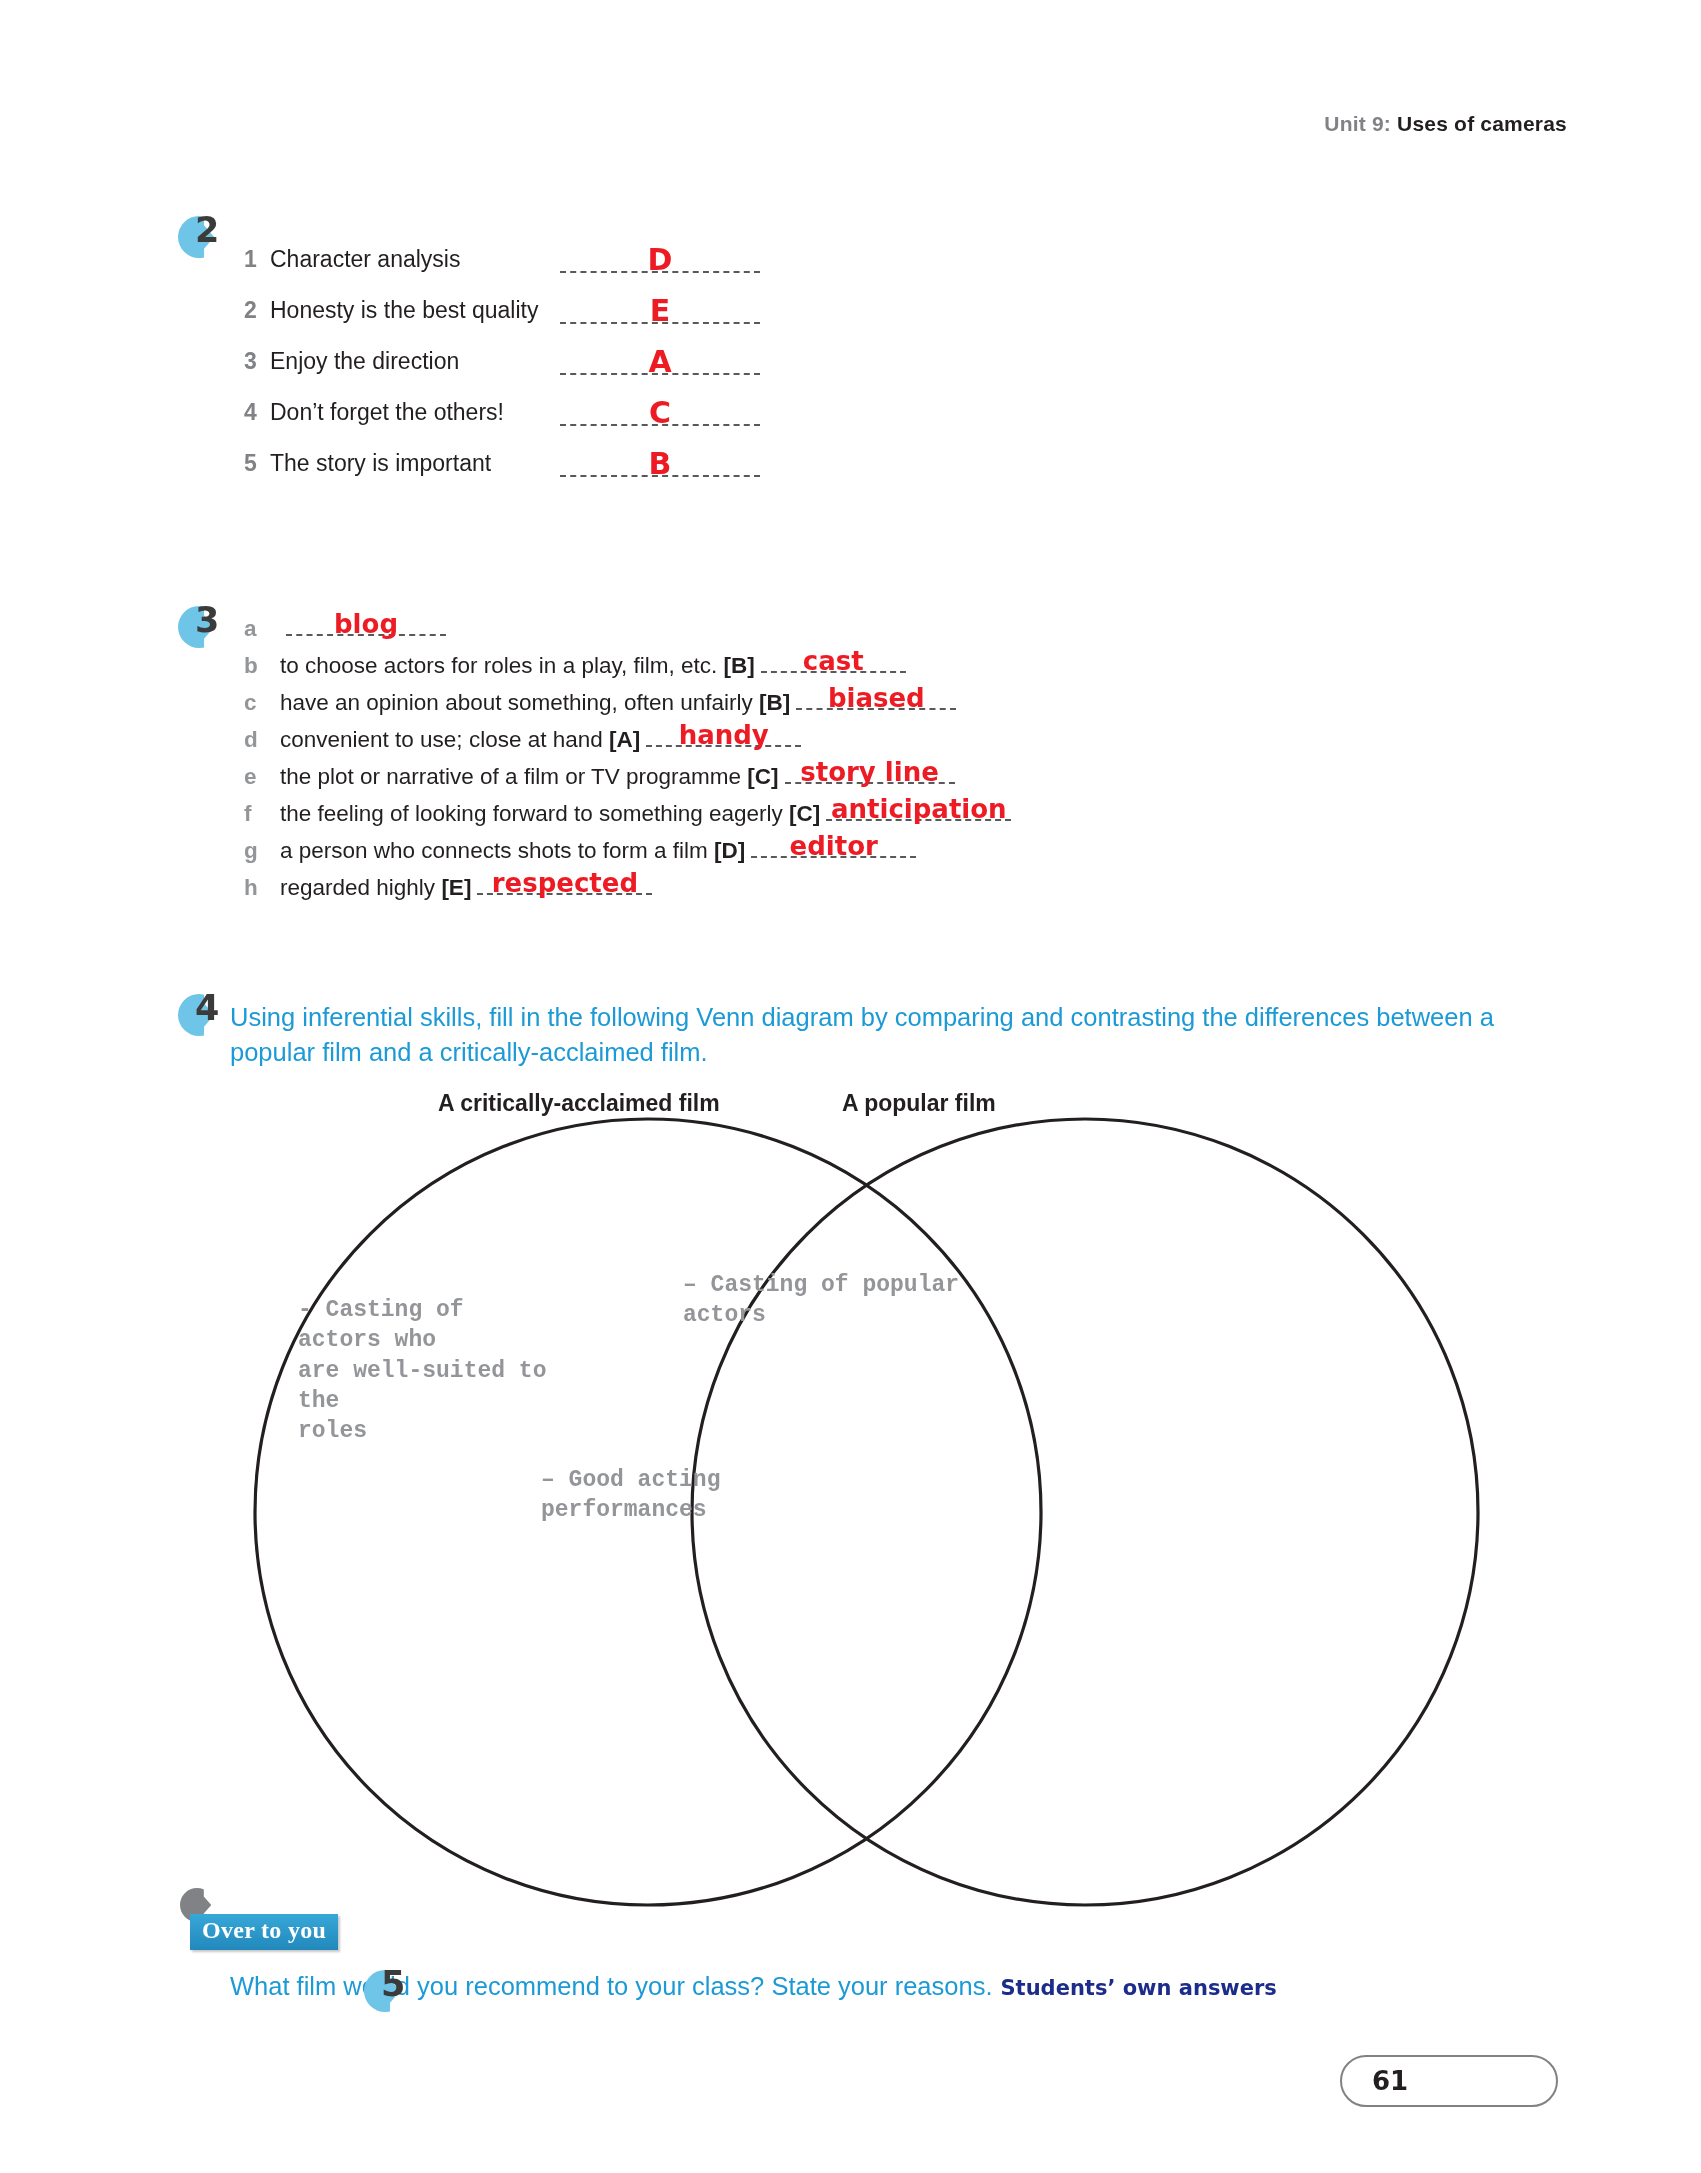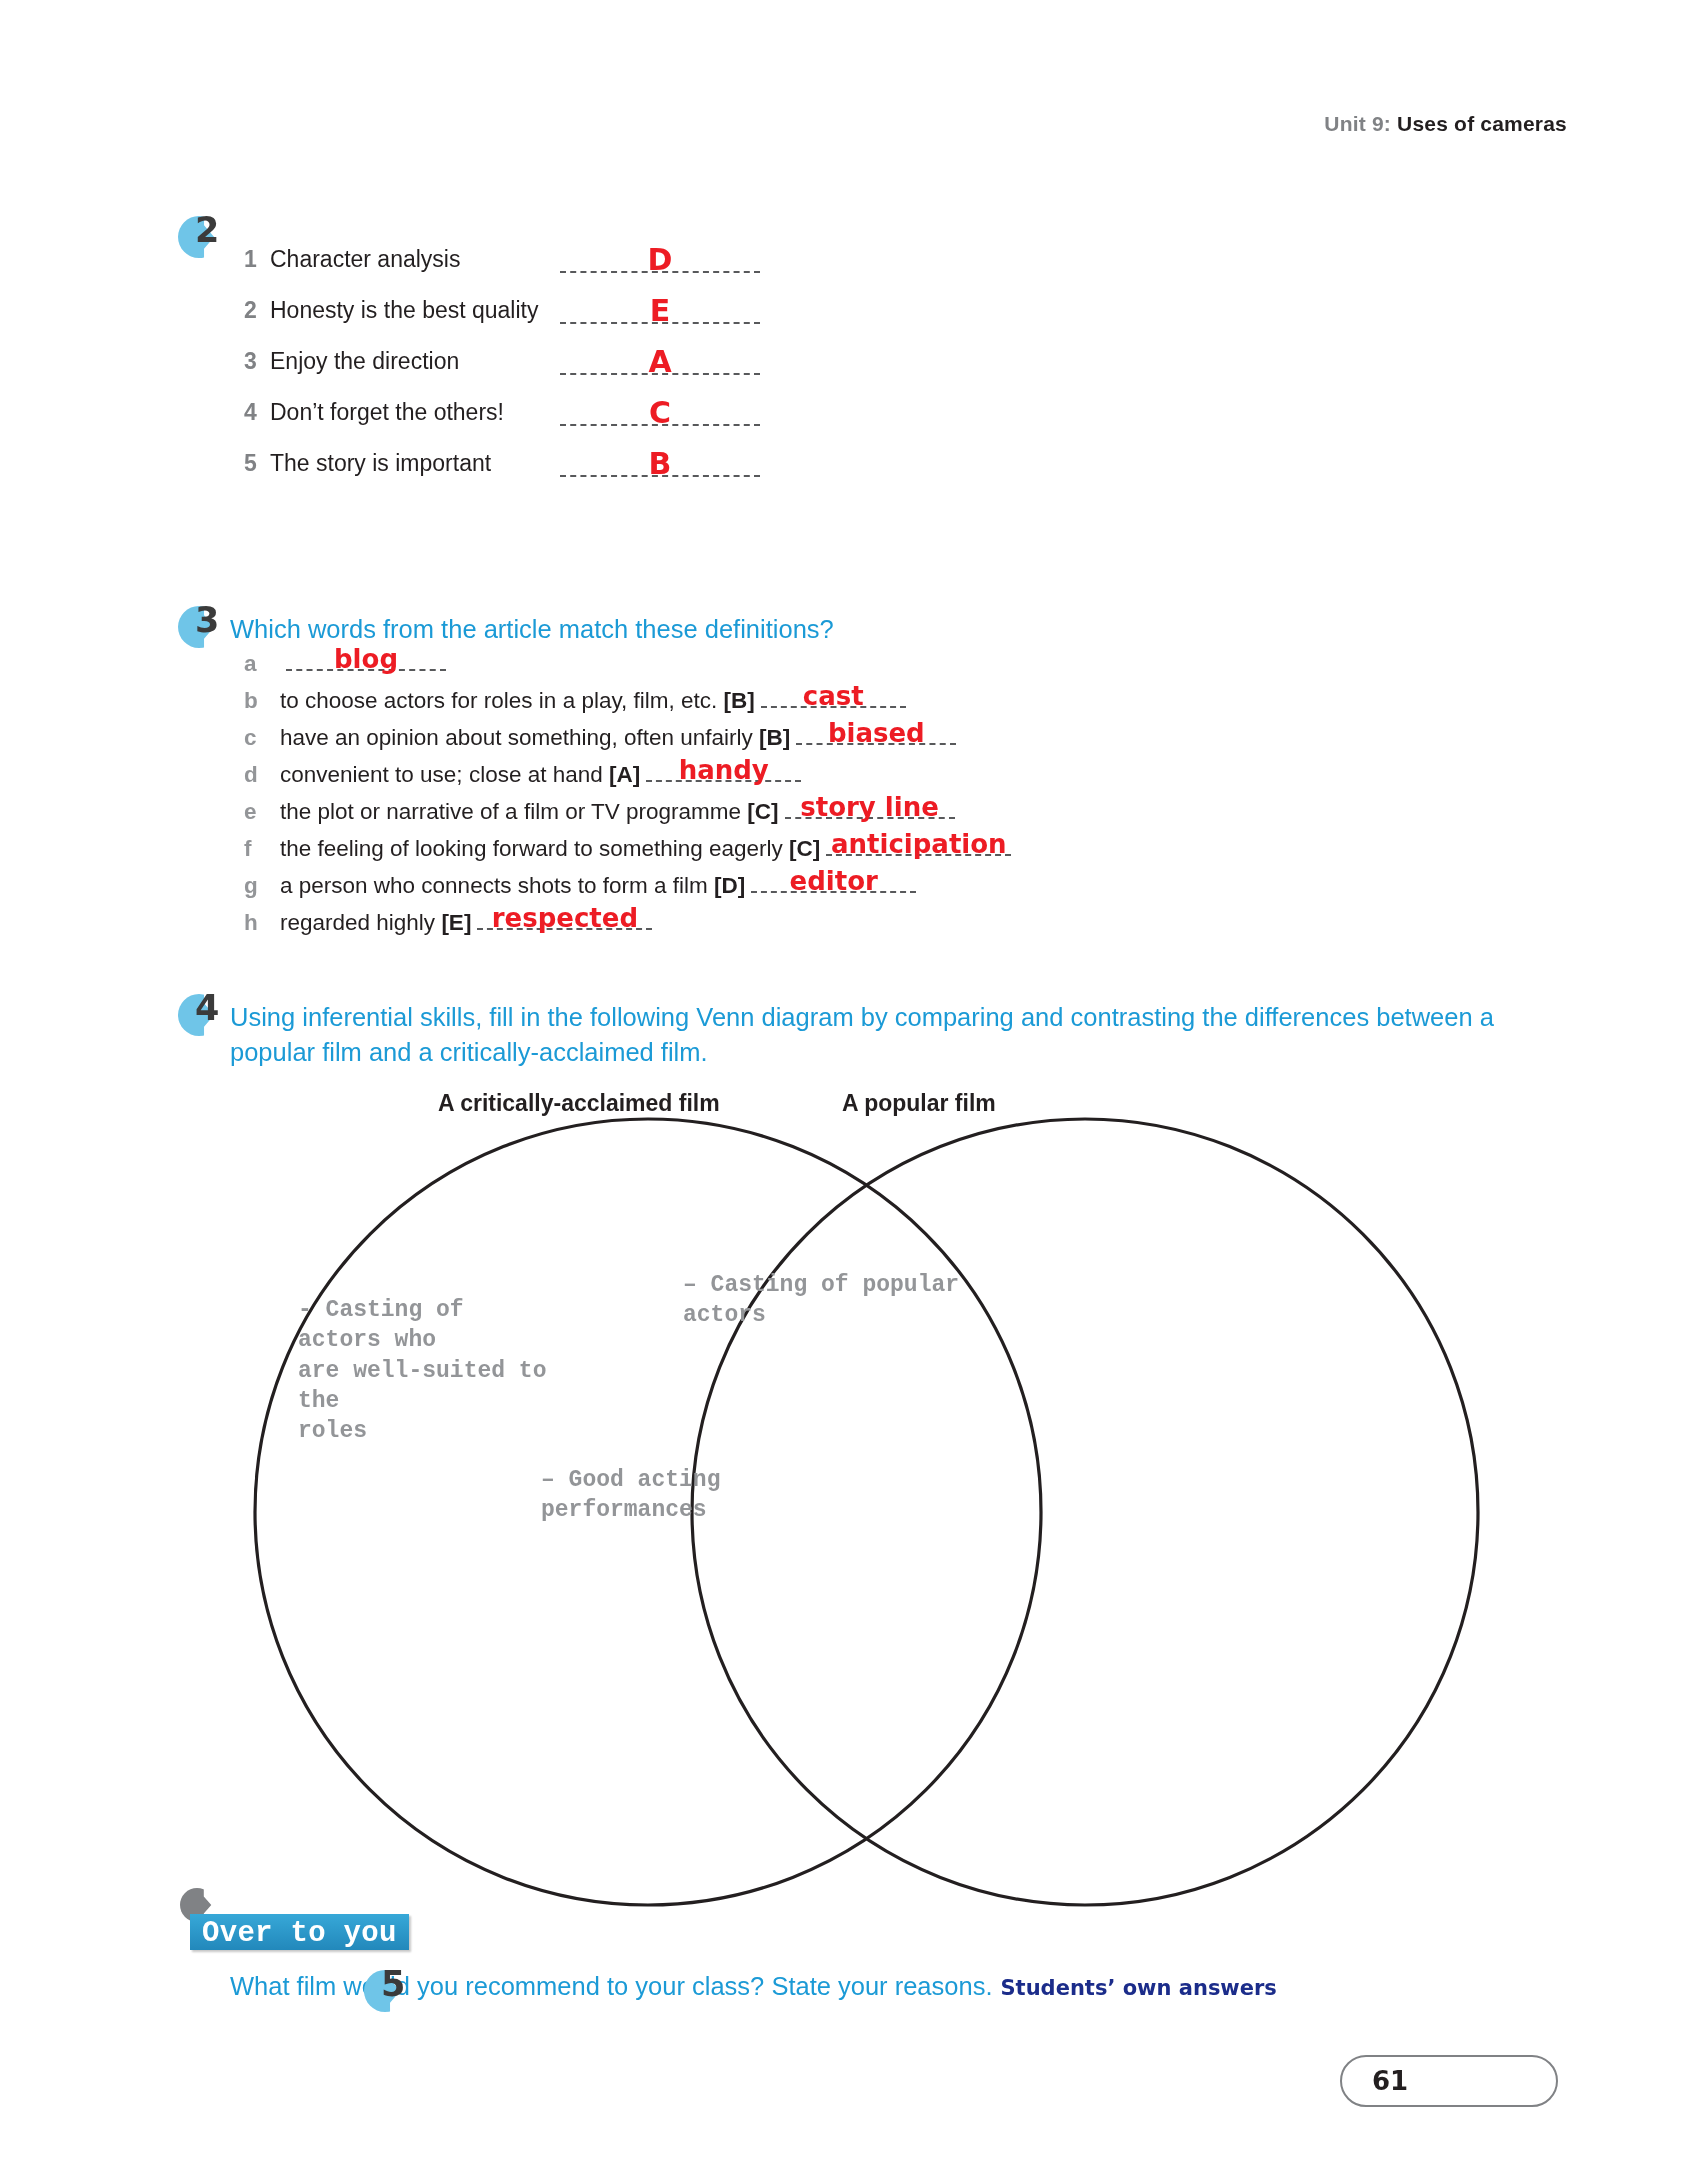"Which words from the article" p.ex-title { html: <p>Which words from the article match these definitions?</p> -> none }
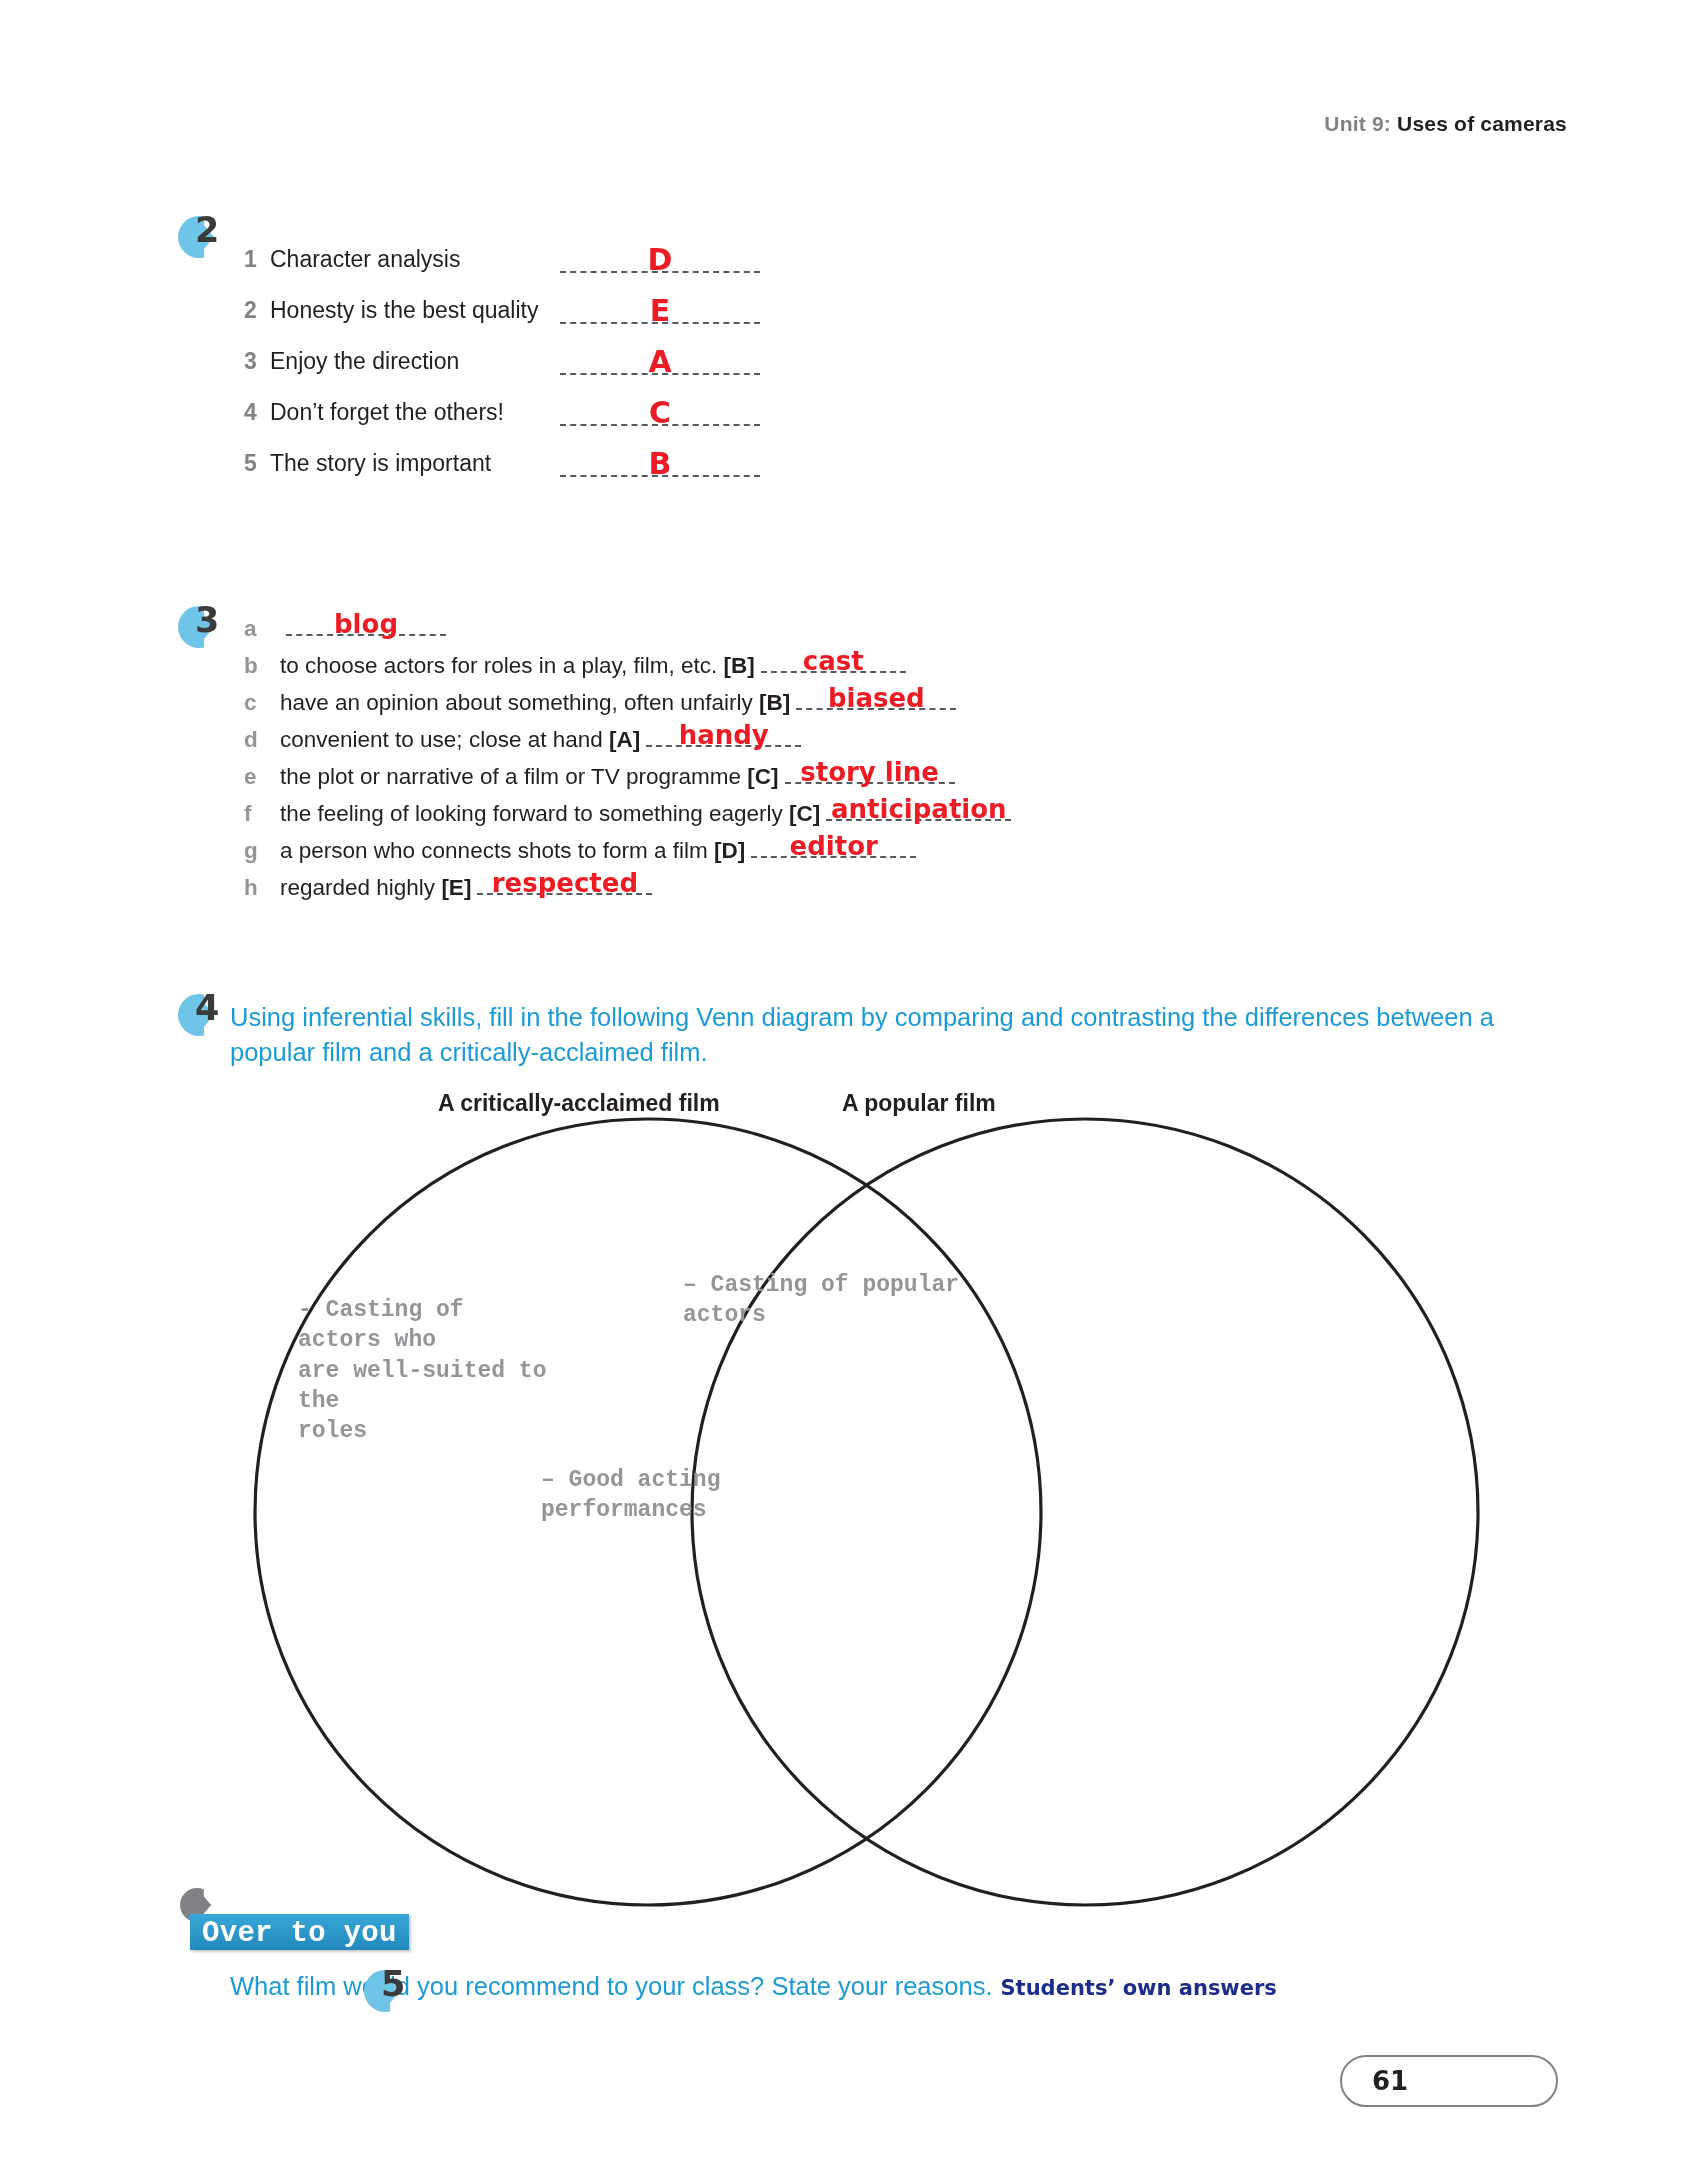"Over to you" .over-badge { font-family: Liberation Mono, monospace -> Liberation Serif, serif; font-size: 29px -> 24px; padding: 3px 12px 0 12px -> 3px 12px 6px 12px }
